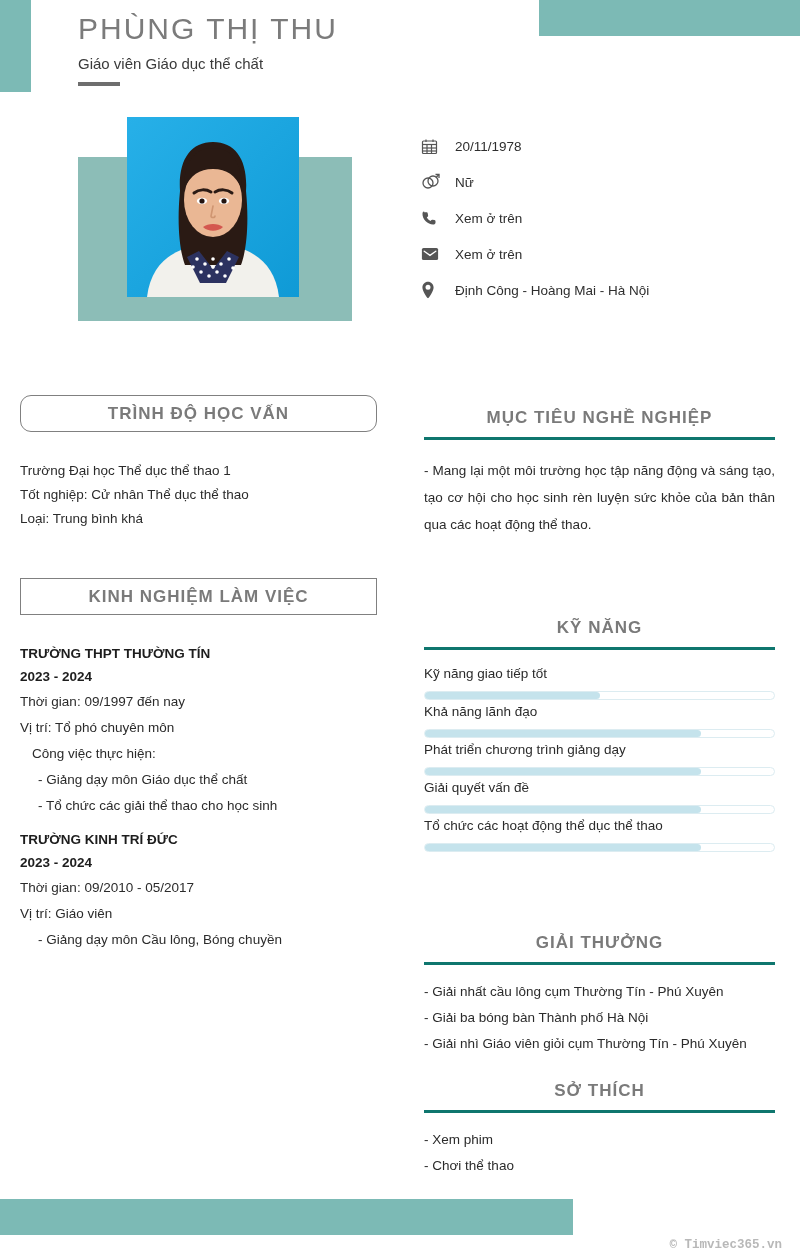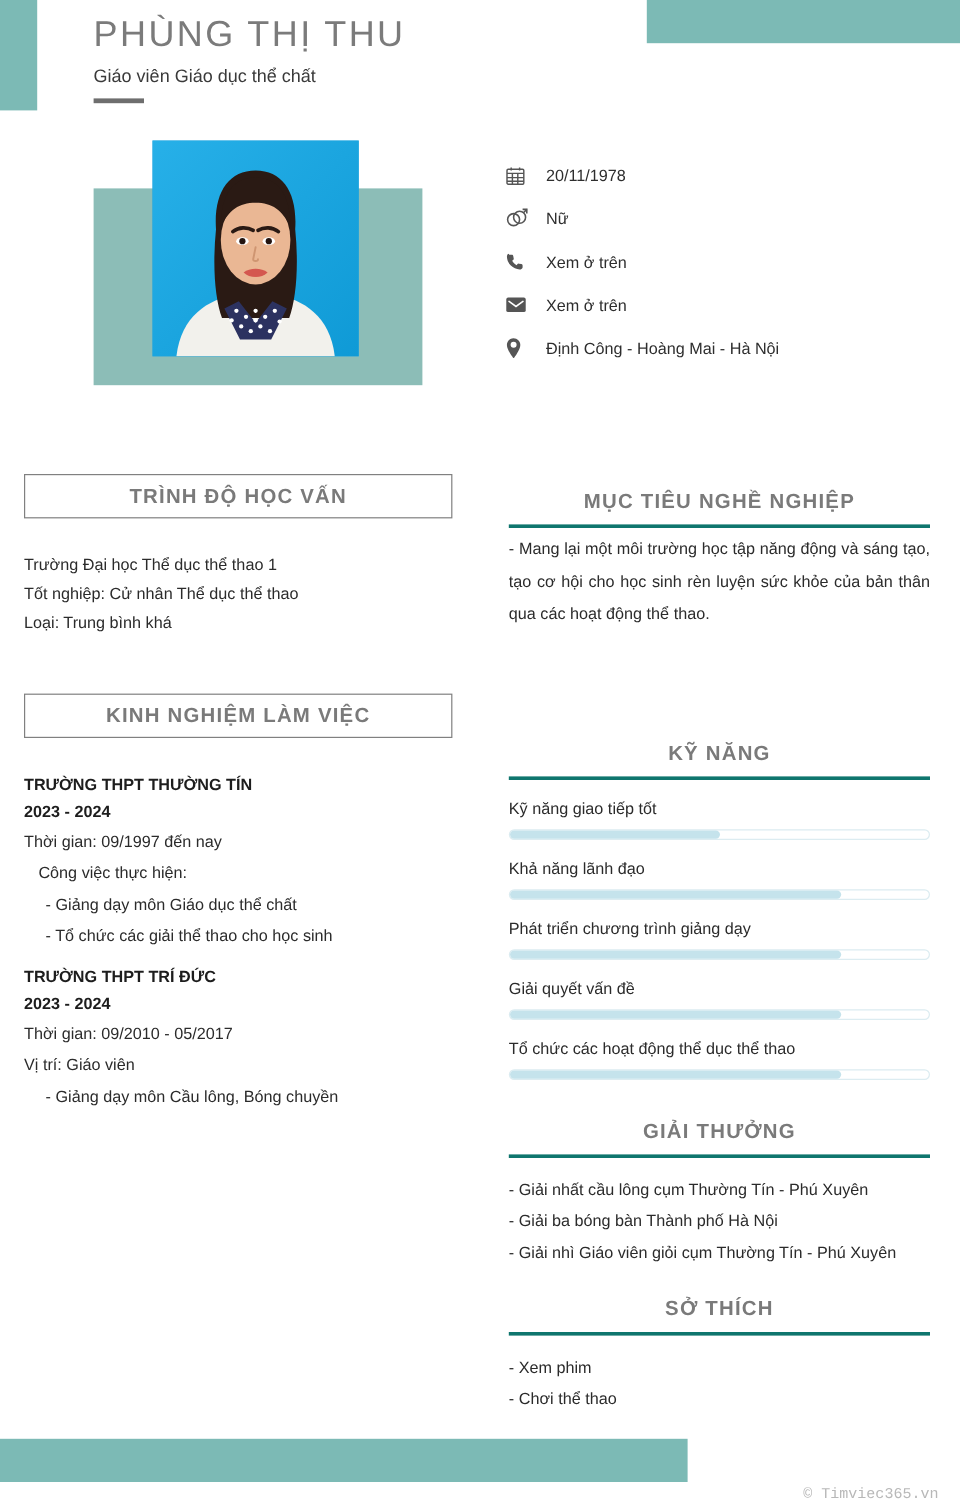"TRÌNH ĐỘ HỌC VẤN" .sec-edu-head { border-radius: none -> 11px }
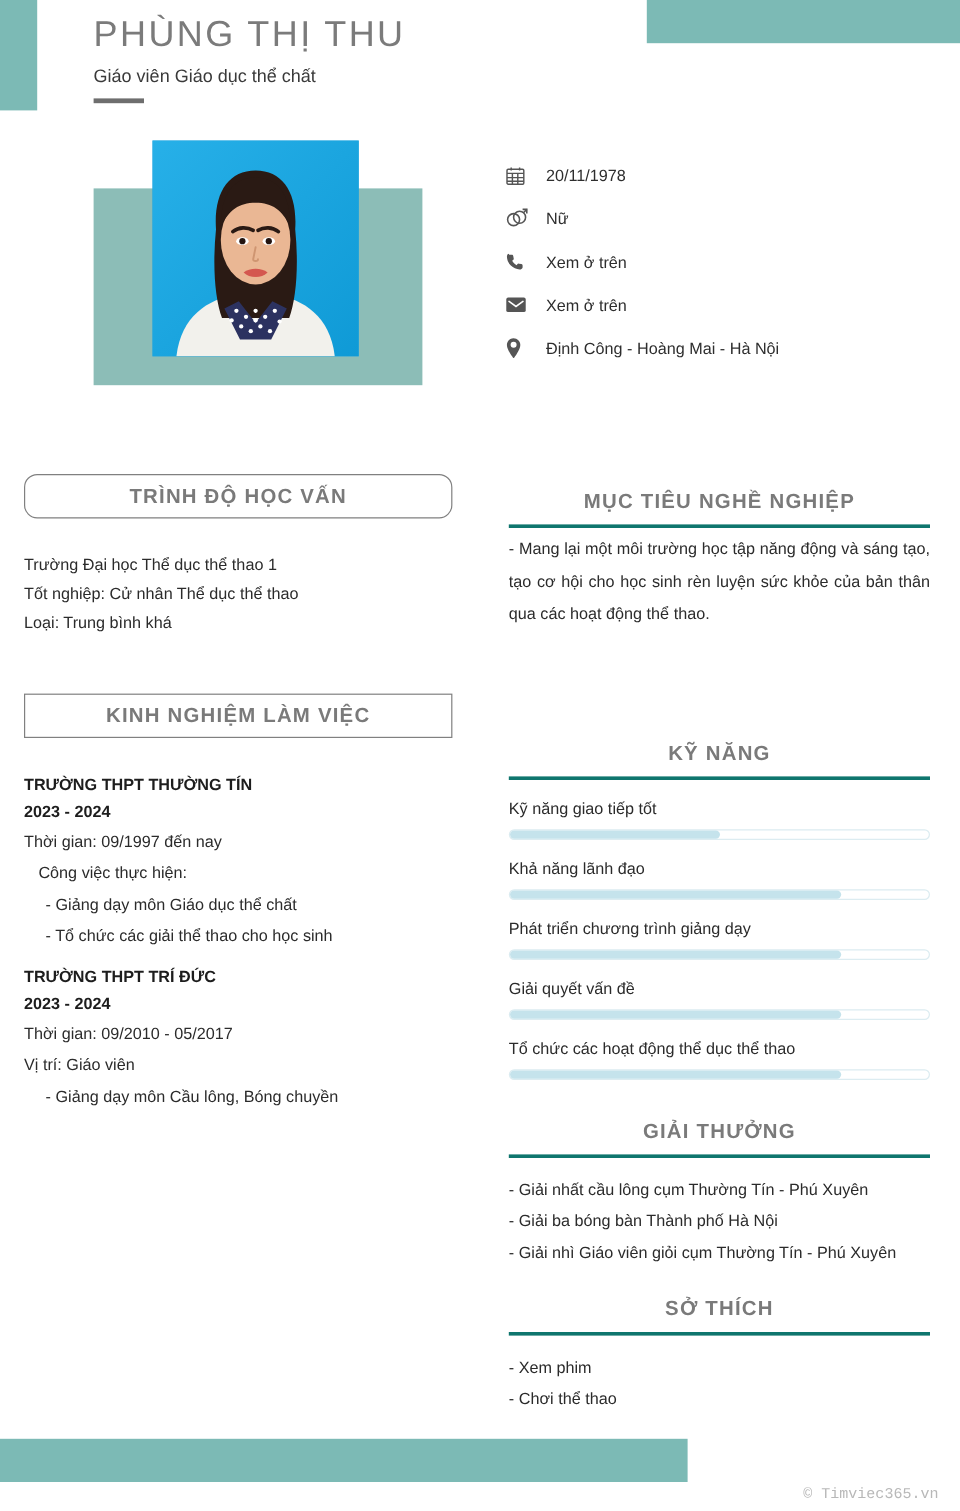"- Mang lại một môi" div.para { margin-top: 4px -> 17px }
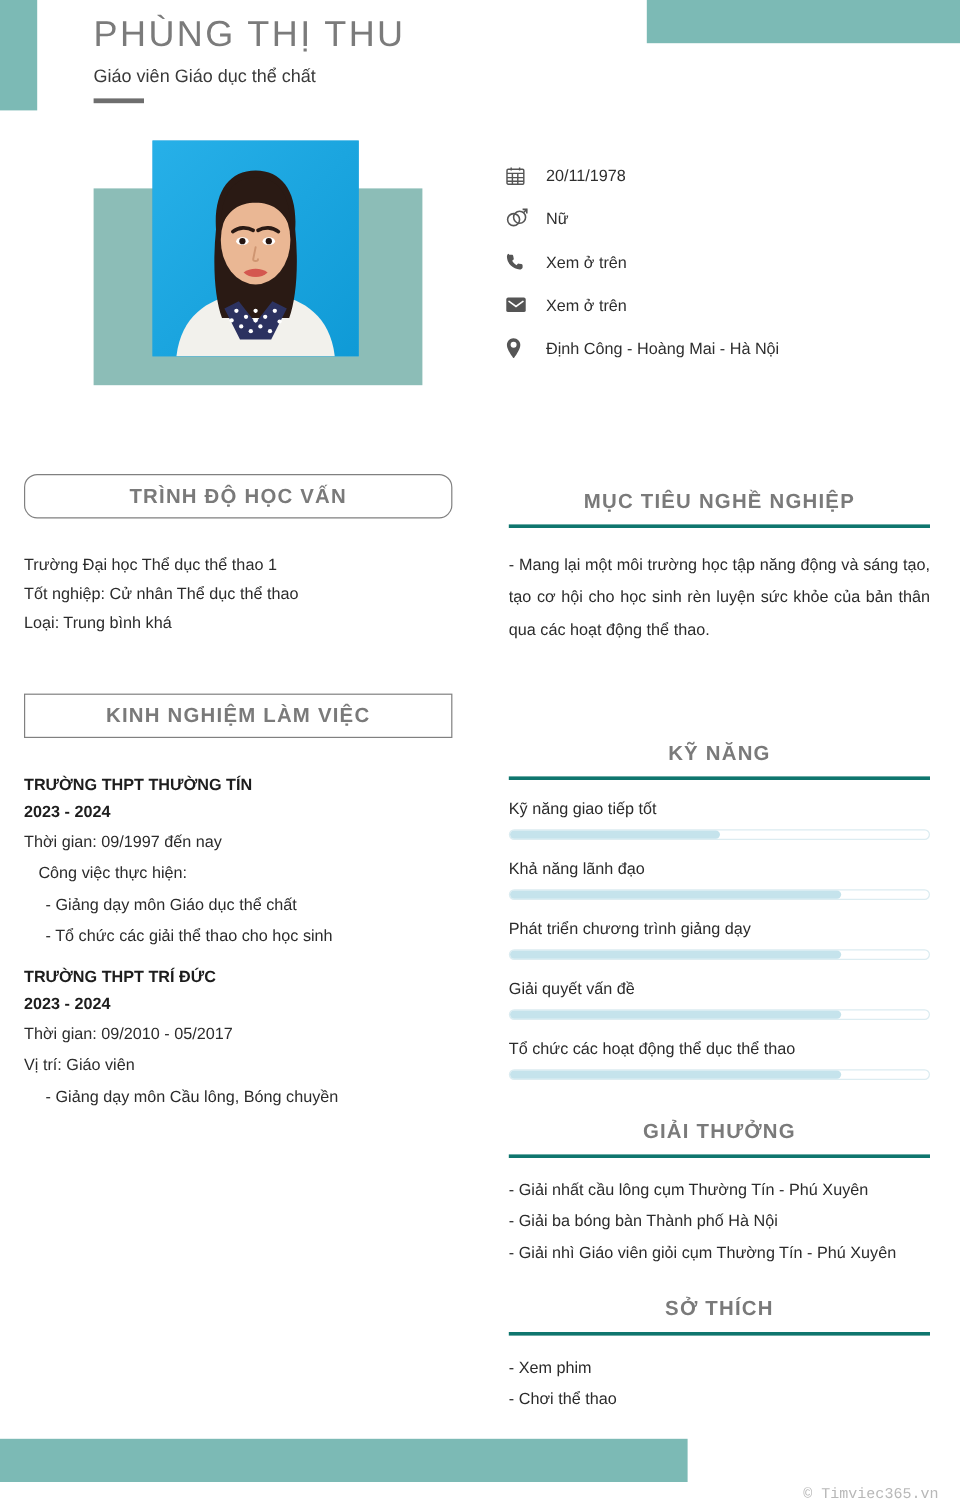"Kỹ năng giao tiếp tốt" .skill-item { margin-bottom: 16px -> 4px }
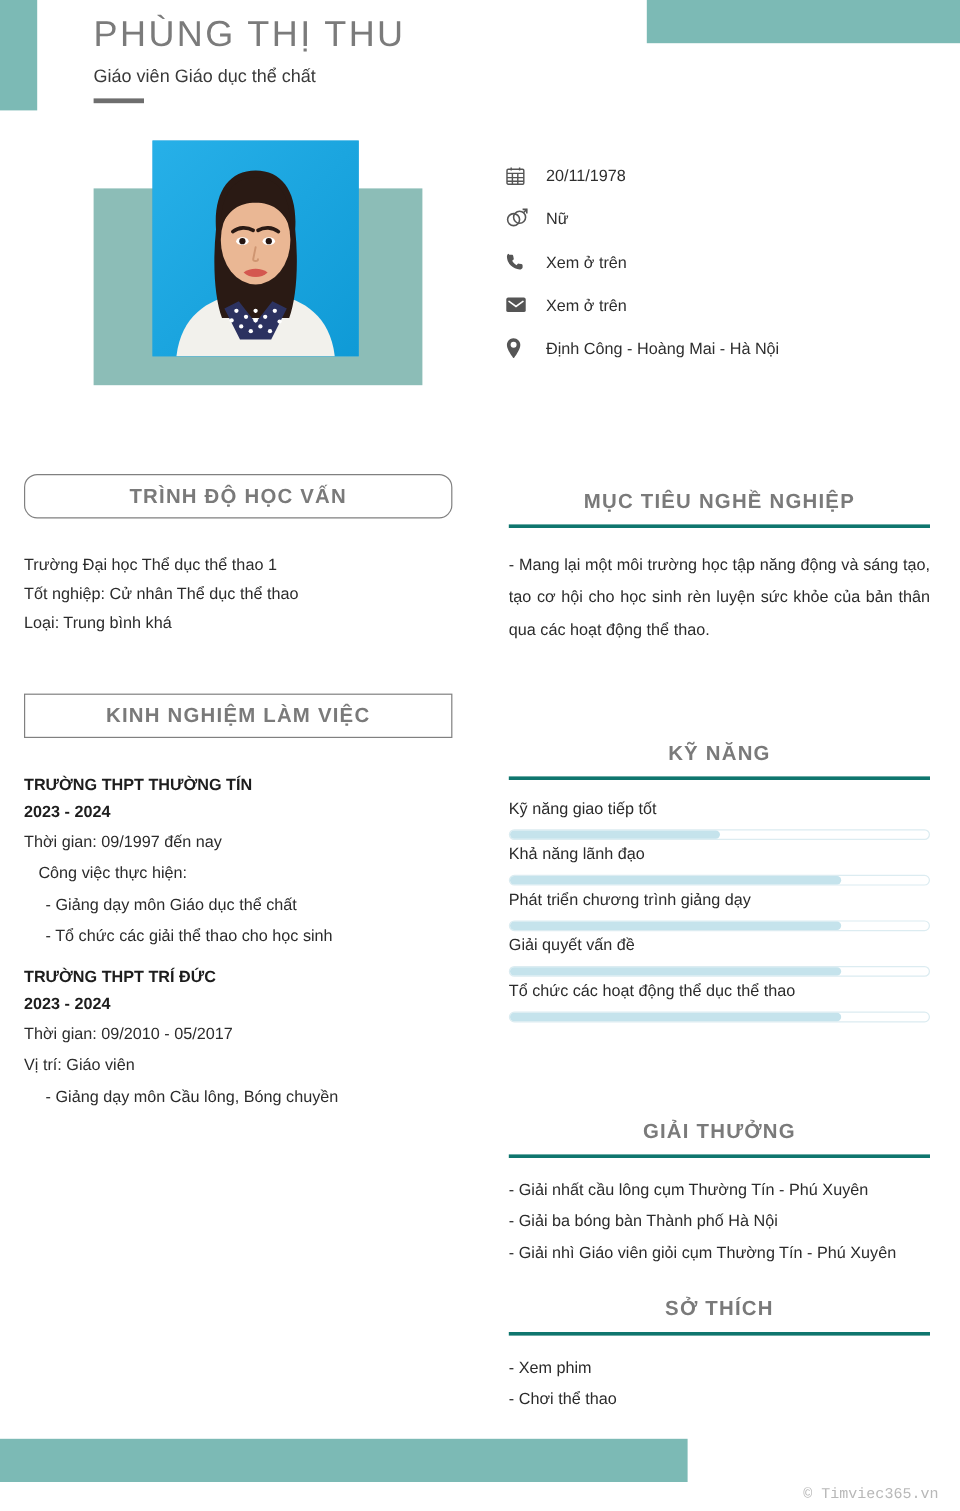"Vị trí: Tổ phó chuyên" div.exp-line { html: none -> <div>Vị trí: Tổ phó chuyên môn</div> }
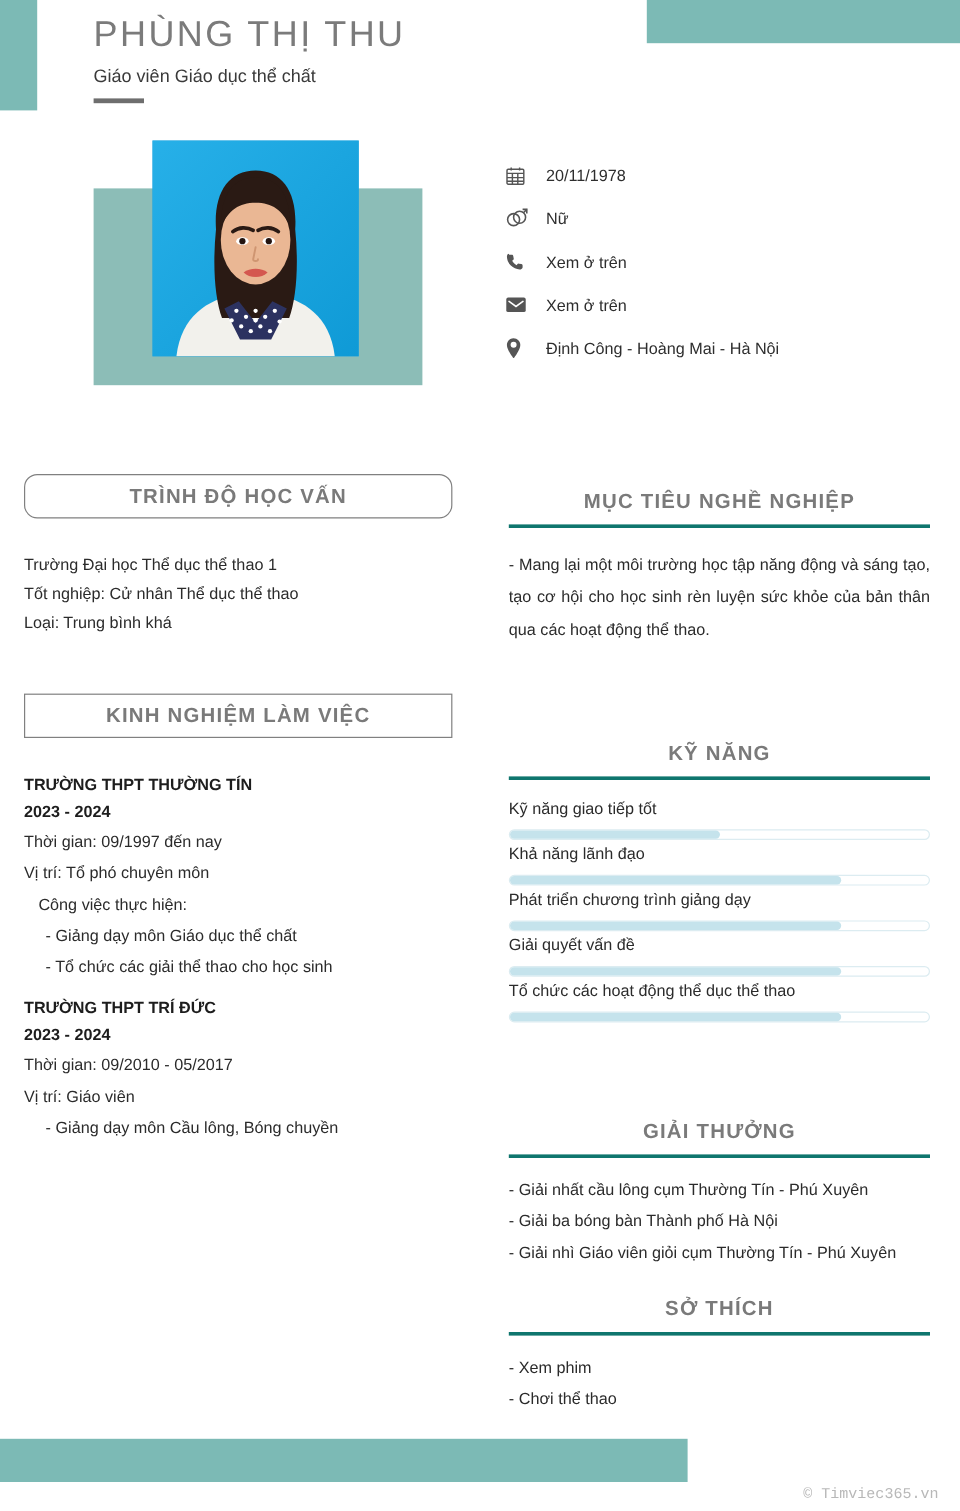"TRƯỜNG THPT TRÍ ĐỨC" div.exp-company { text: THPT -> KINH }
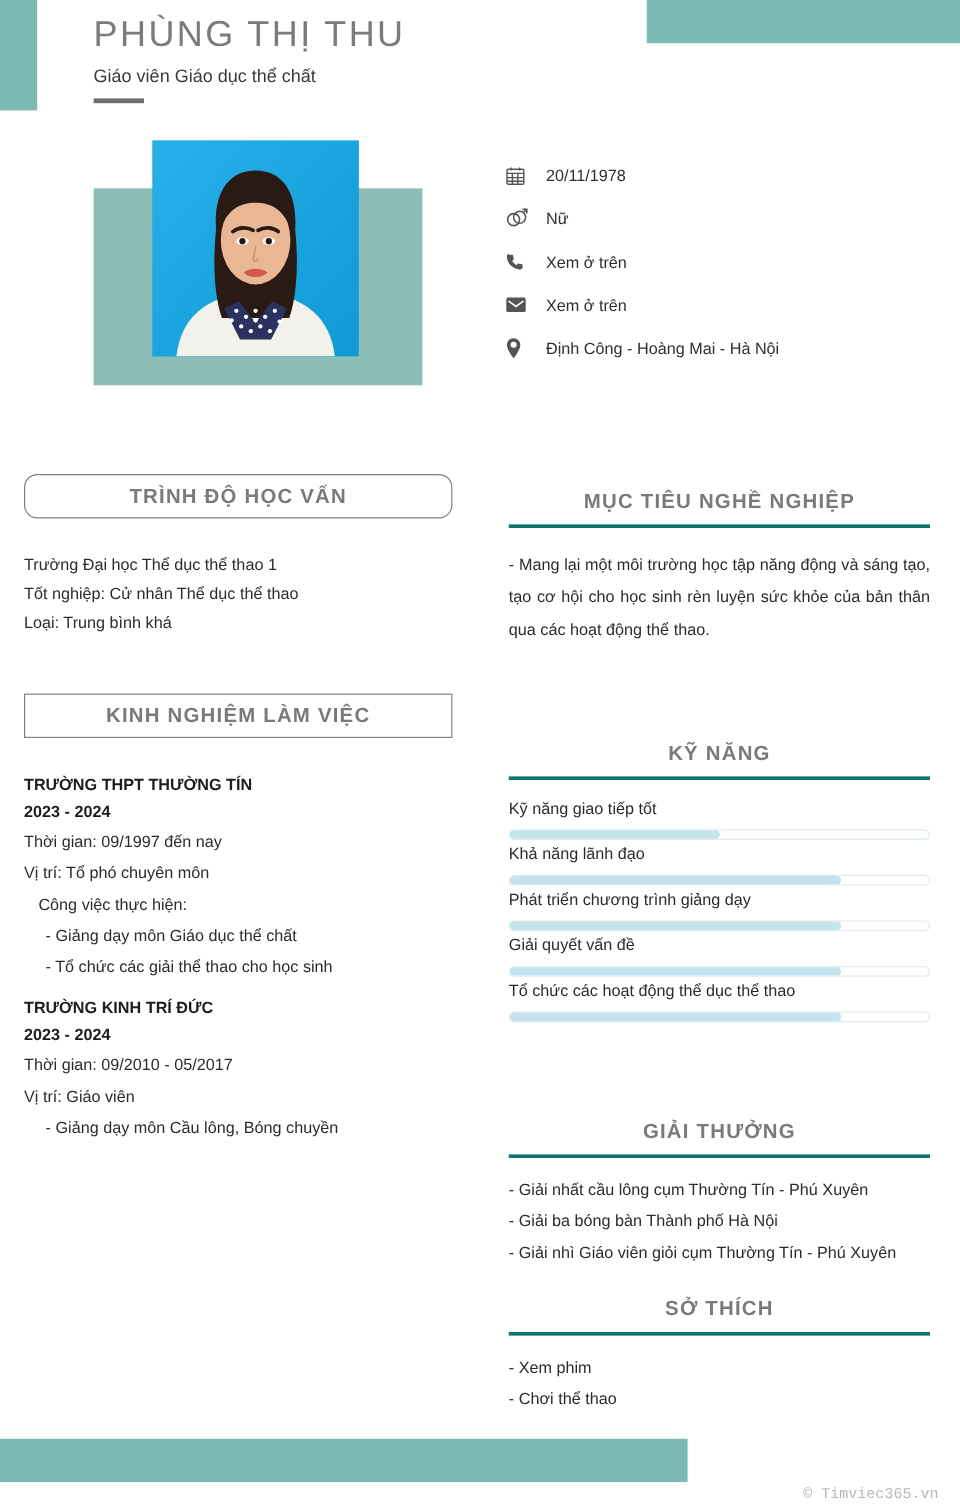"© Timviec365.vn" .watermark { font-weight: none -> bold }
